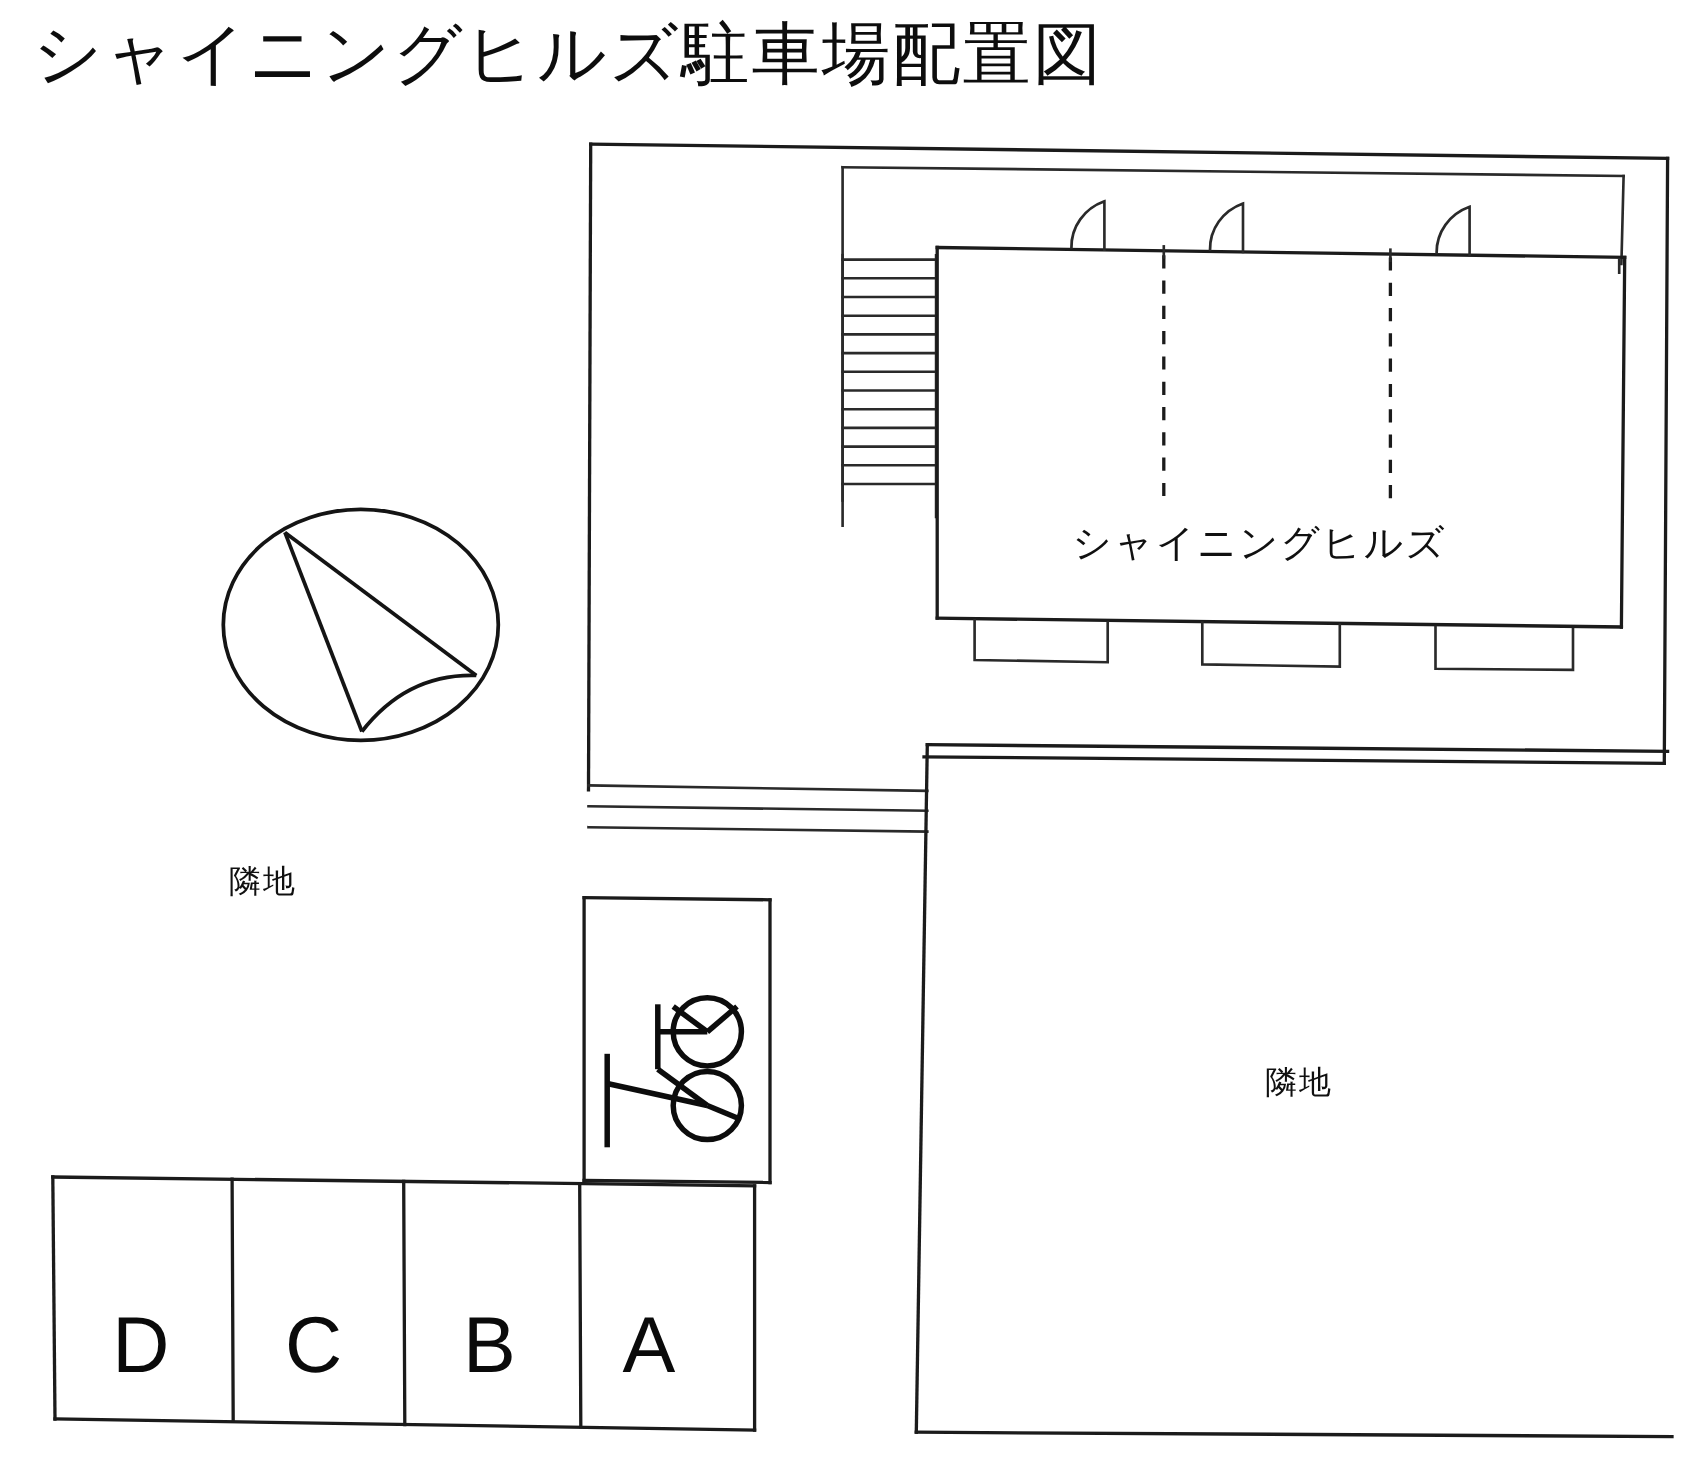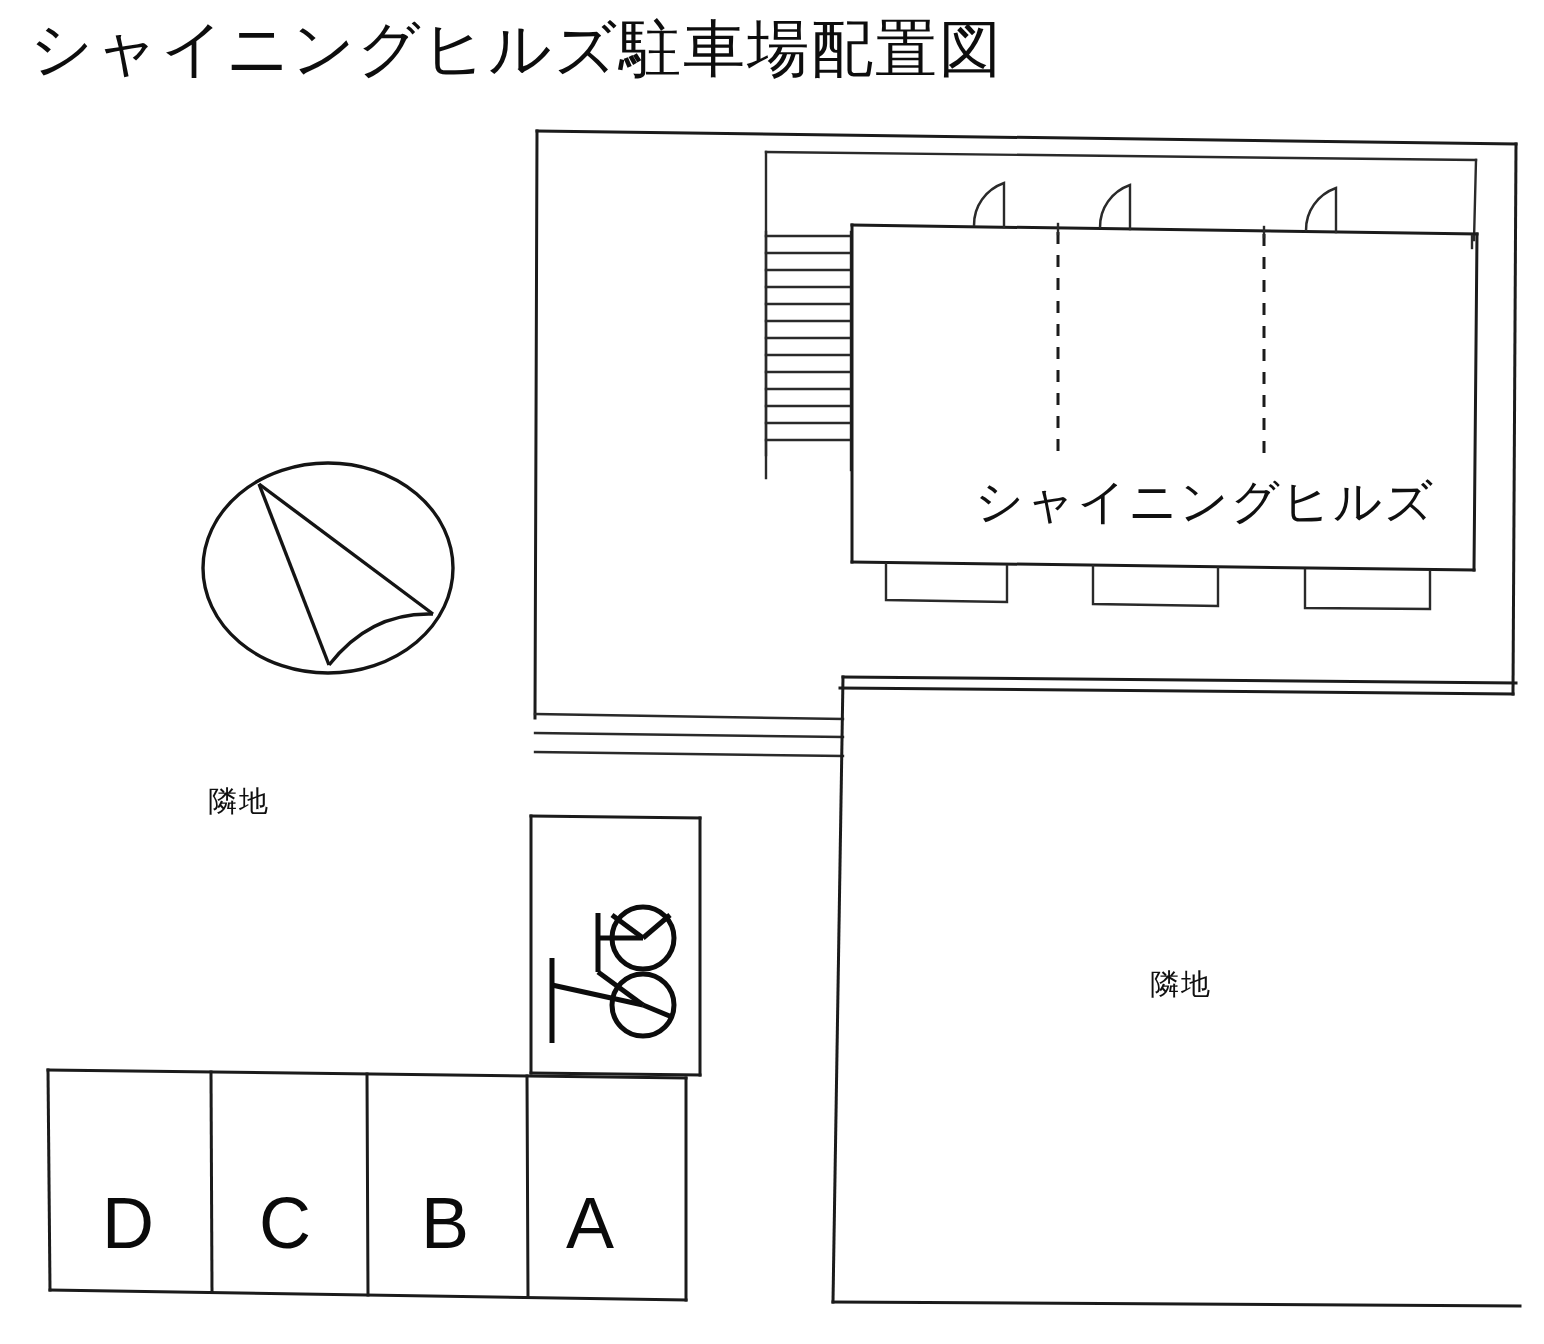"シャイニングヒルズ" #label-building { font-size: 48px -> 35px }
